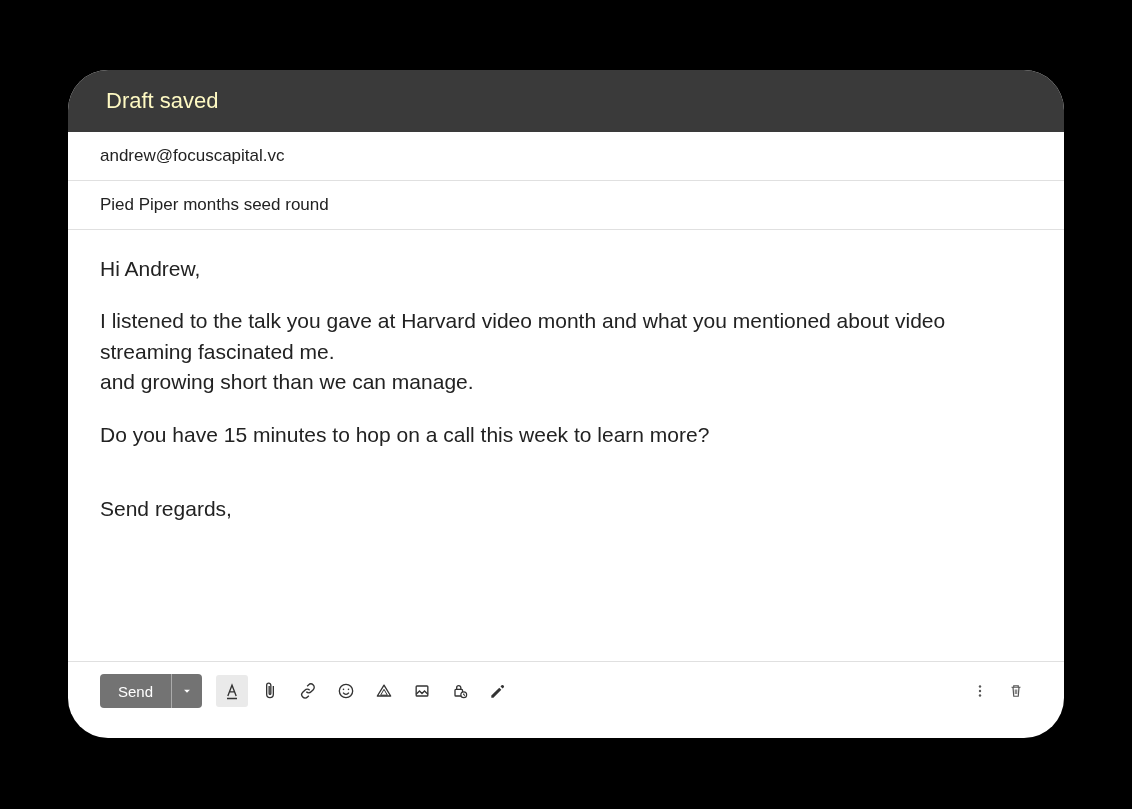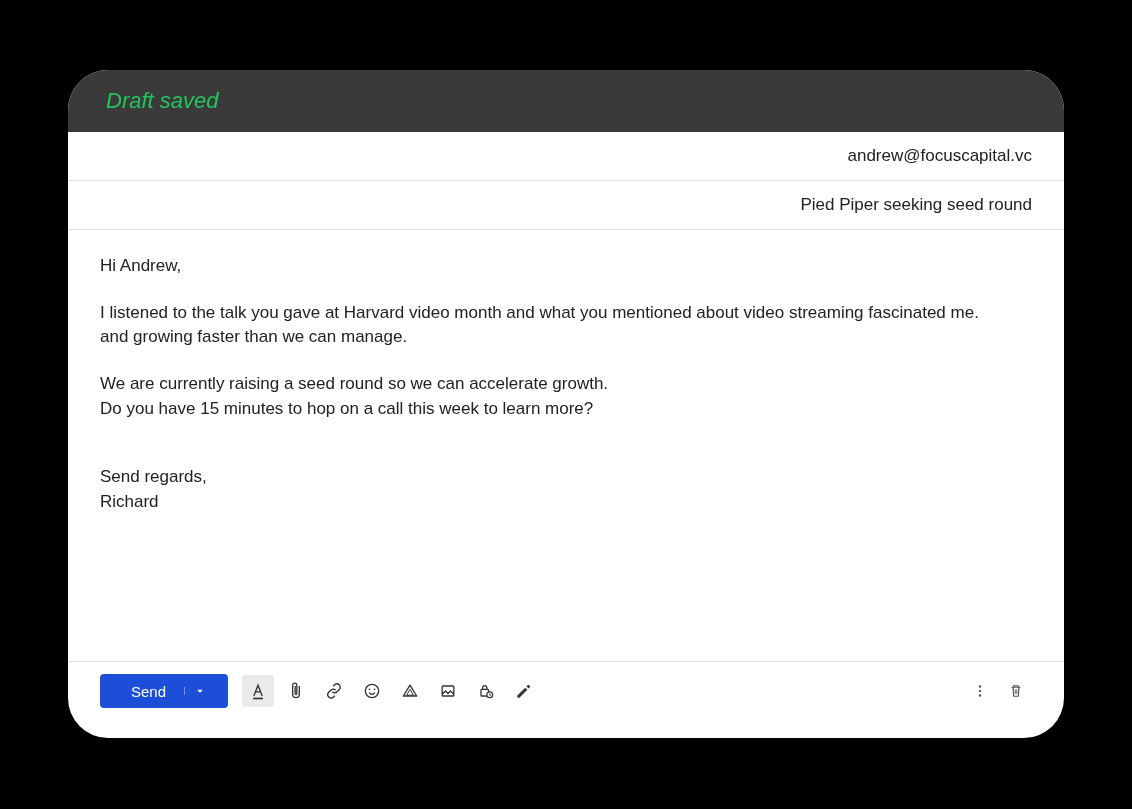"Draft saved" .header-title { color: #22c55e -> #fef9c3; font-style: italic -> none }
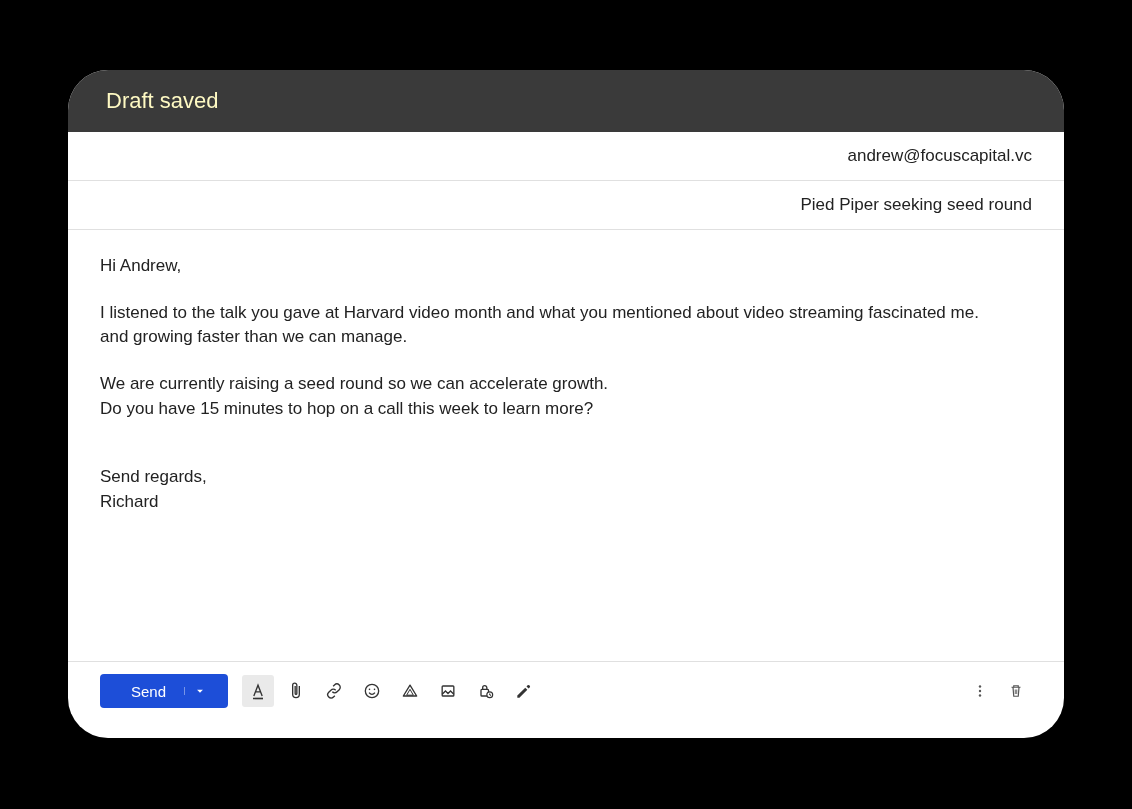"andrew@focuscapital.vc" .field-row { text-align: right -> none }
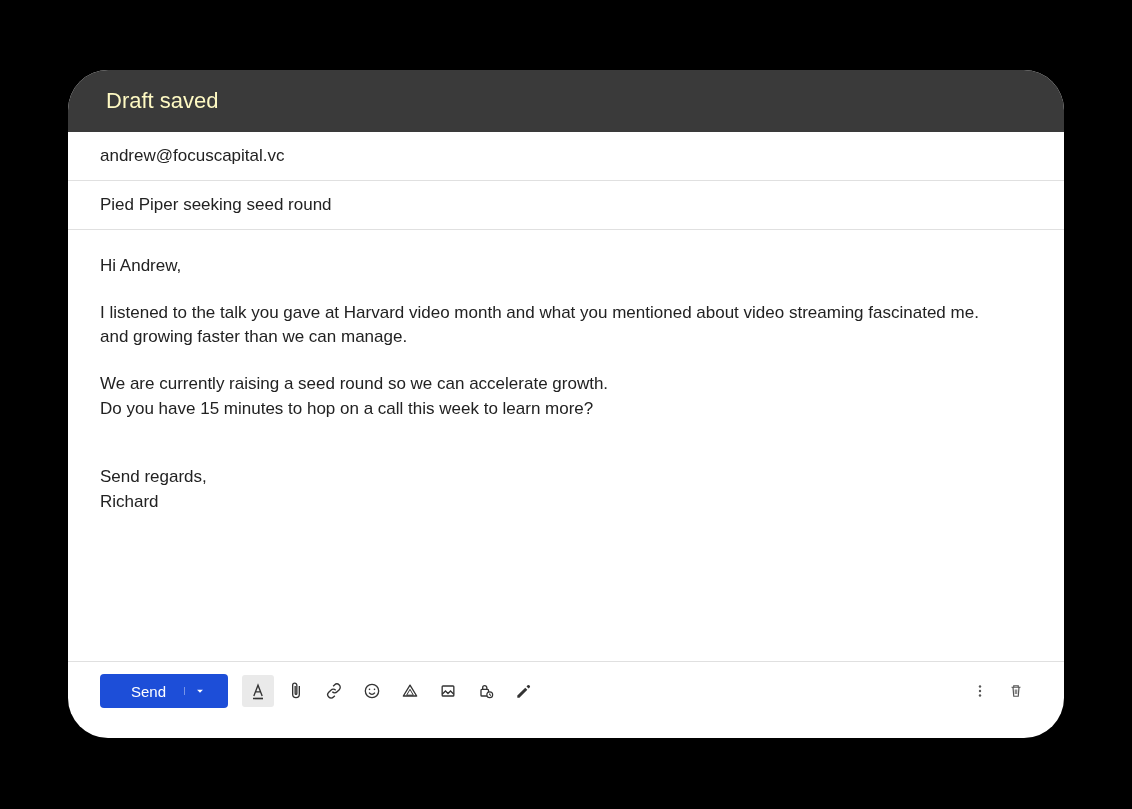"Pied Piper seeking seed round" span { text: seeking -> months }
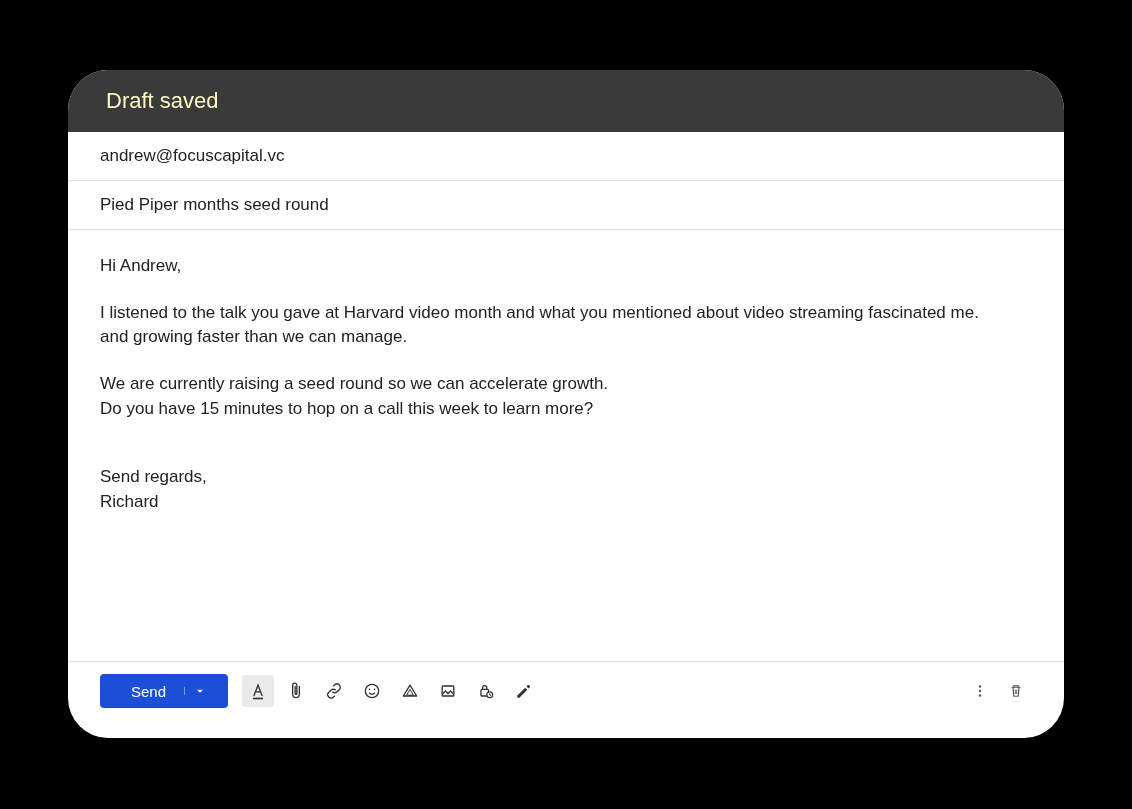"Hi Andrew," .body-area { font-size: 17px -> 21px }
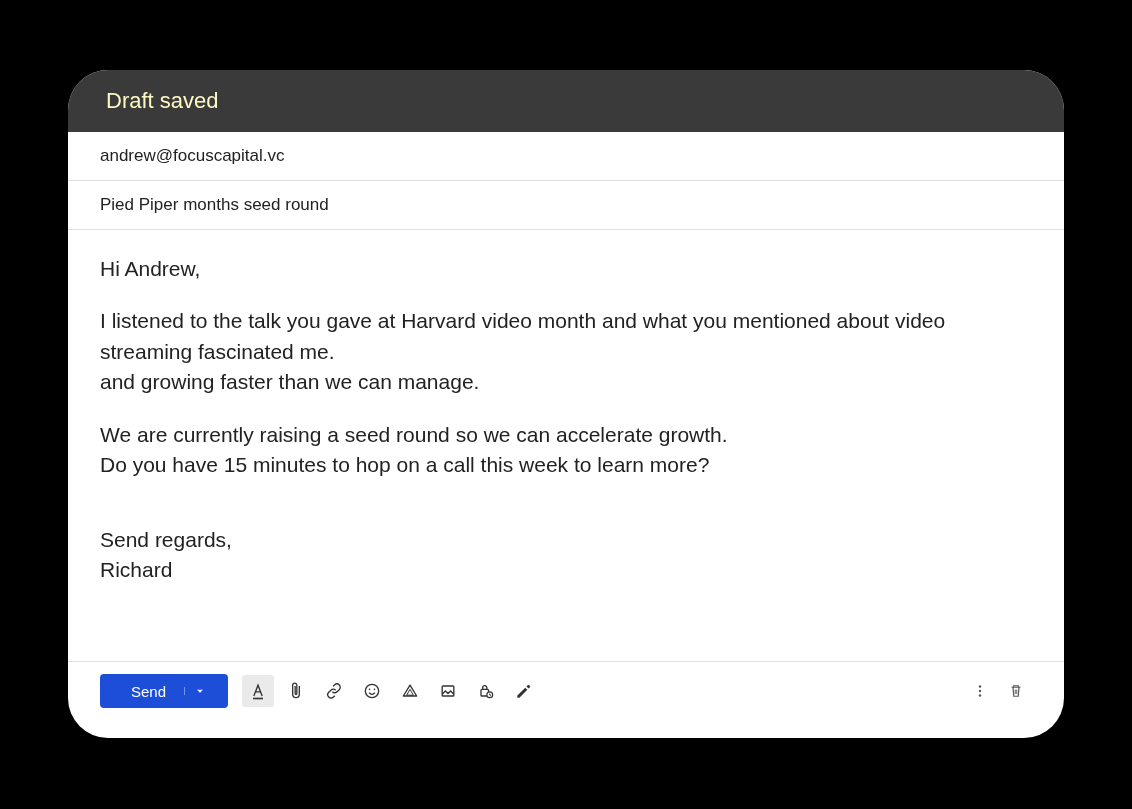"and growing faster than we" p { text: faster -> short }
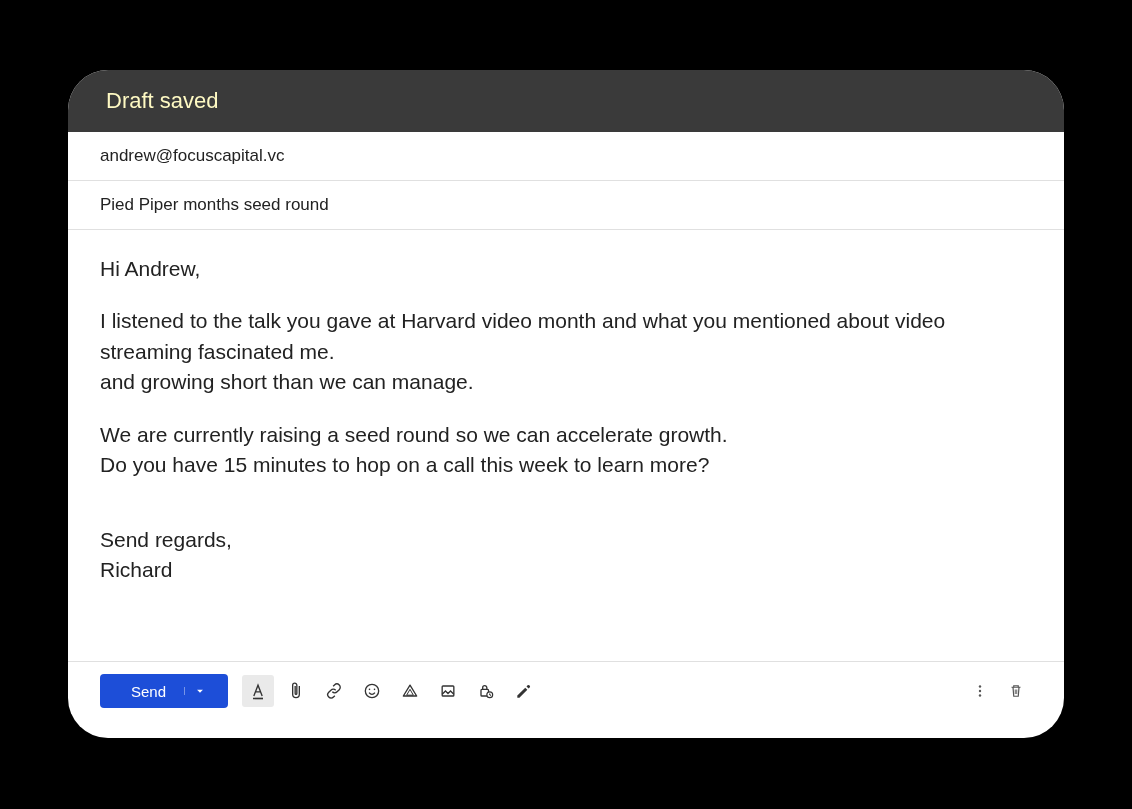"We are currently raising a" p { html: <p>We are currently raising a seed round so we can accelerate growth.</p> -> none }
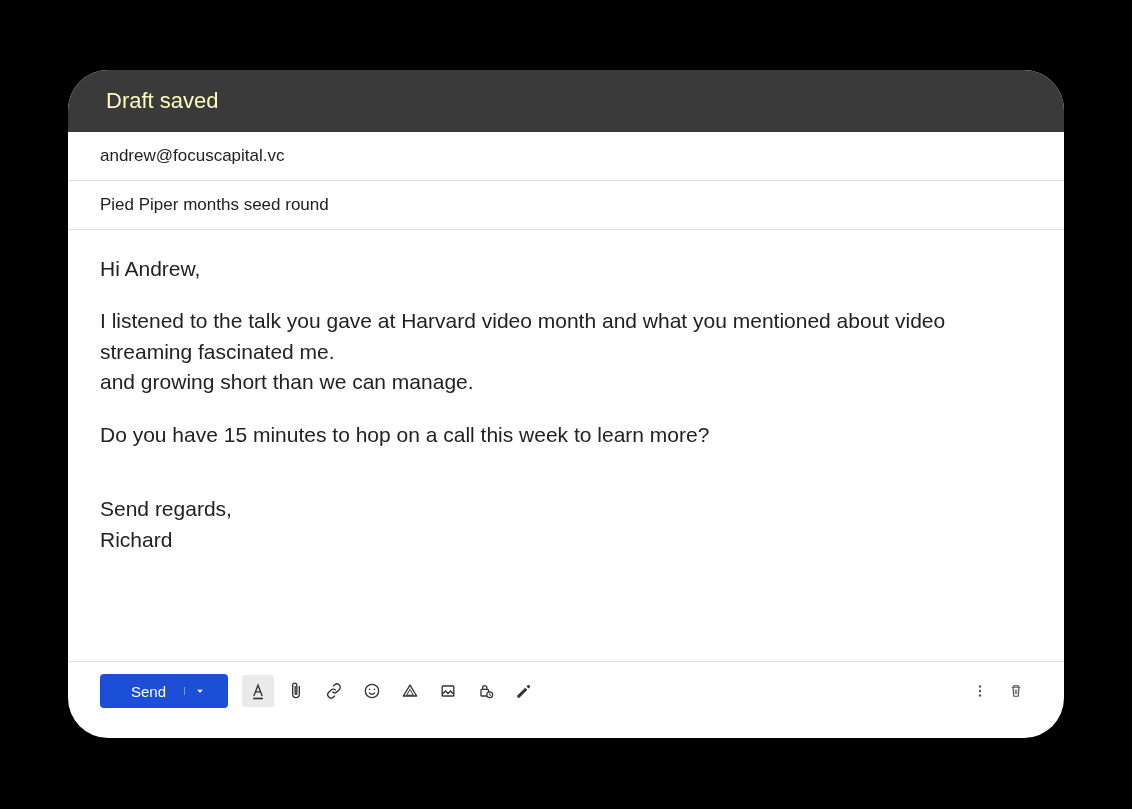"Richard" p { html: <p>Richard</p> -> none }
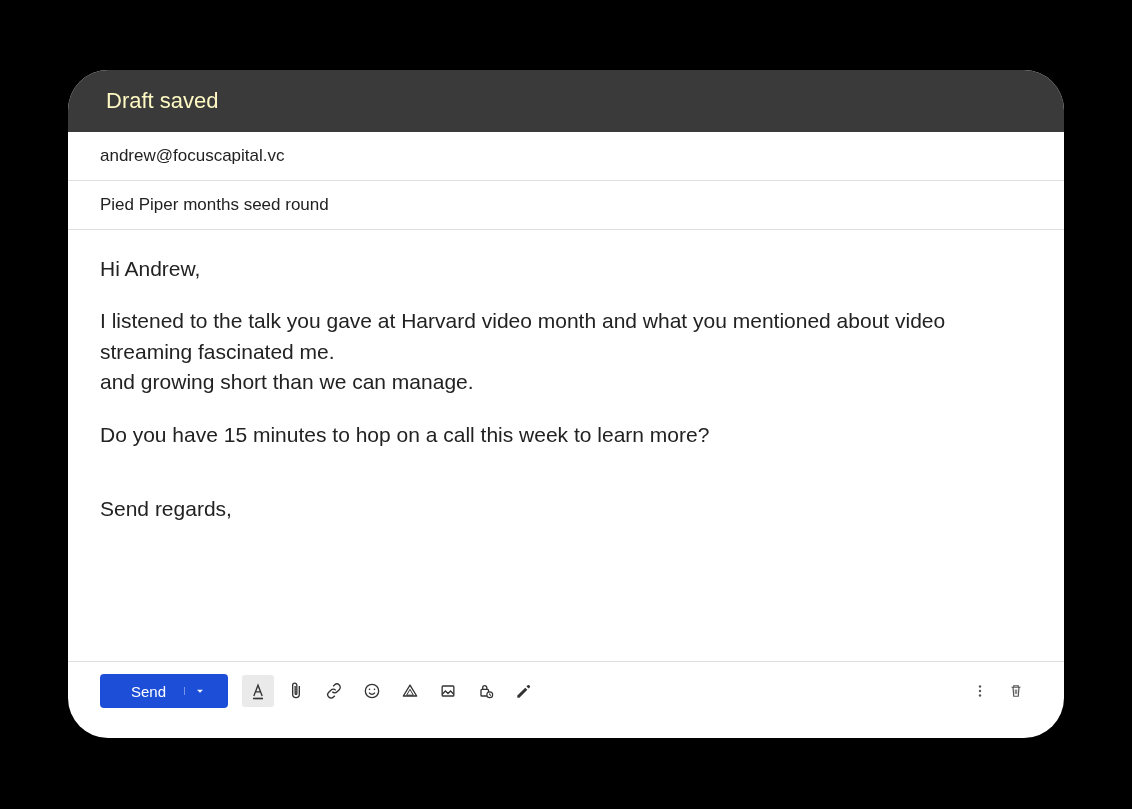"Send" .send-button { background: #1d4ed8 -> #737373; padding: 13px -> 0 }
